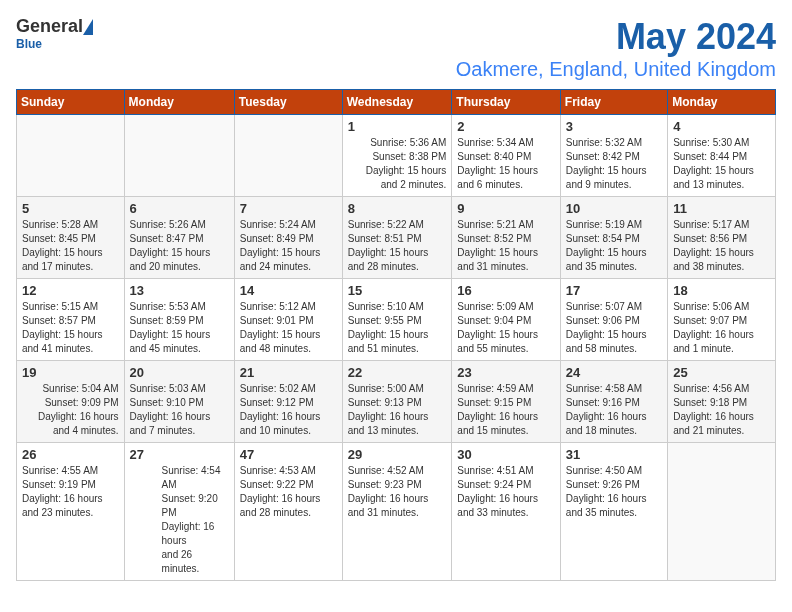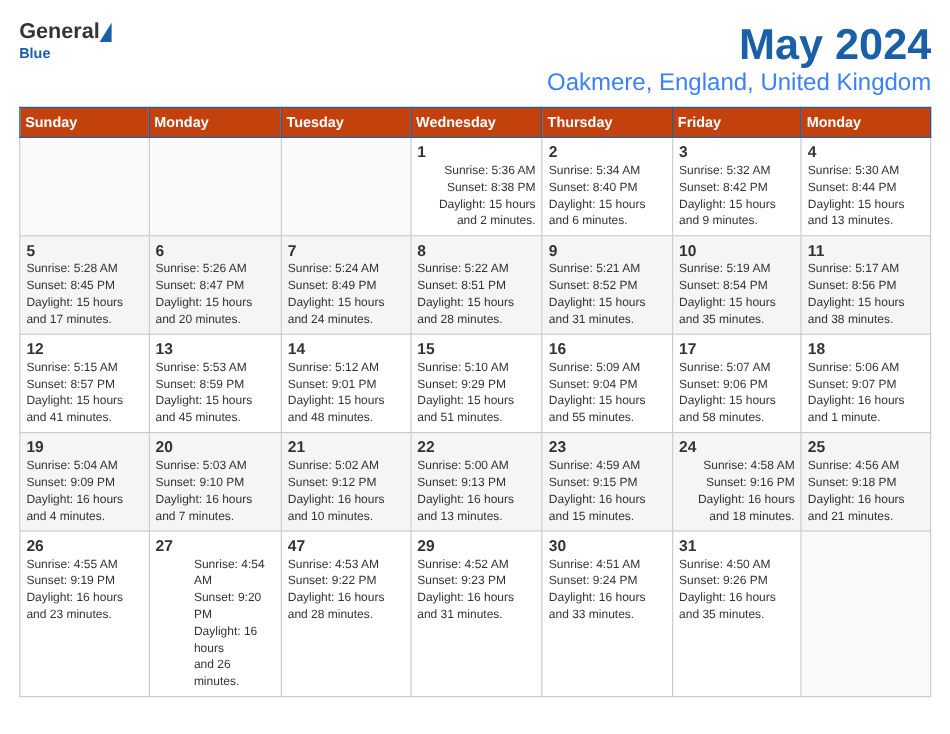"Sunrise: 5:10 AM" div.day-info { text: 9:29 -> 9:55 }
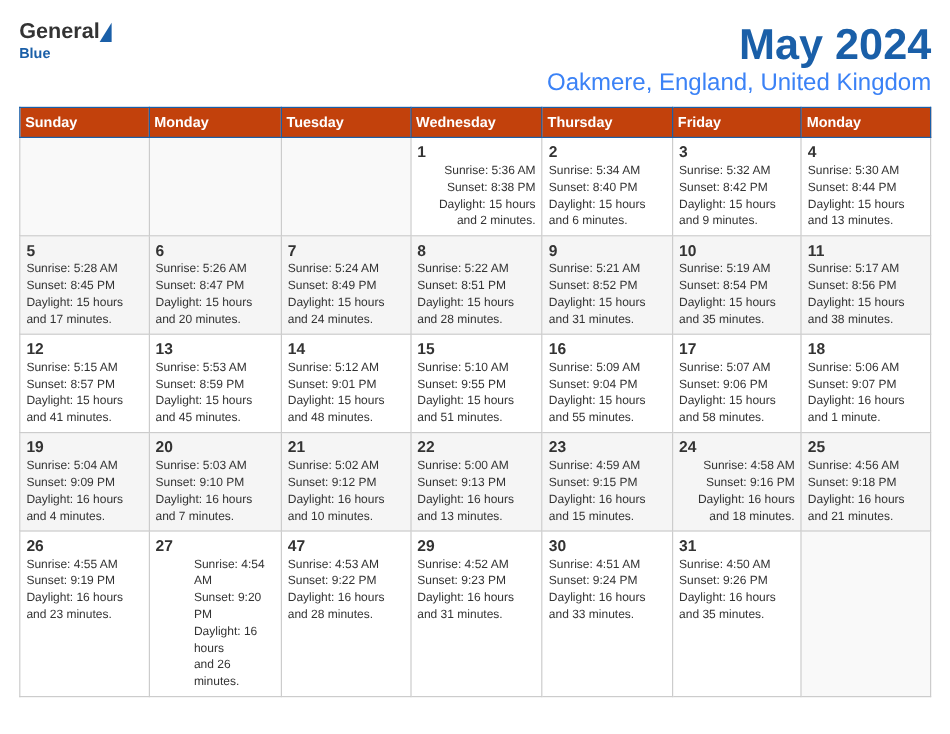"Sunrise: 5:04 AM" div.day-info { text-align: none -> right }
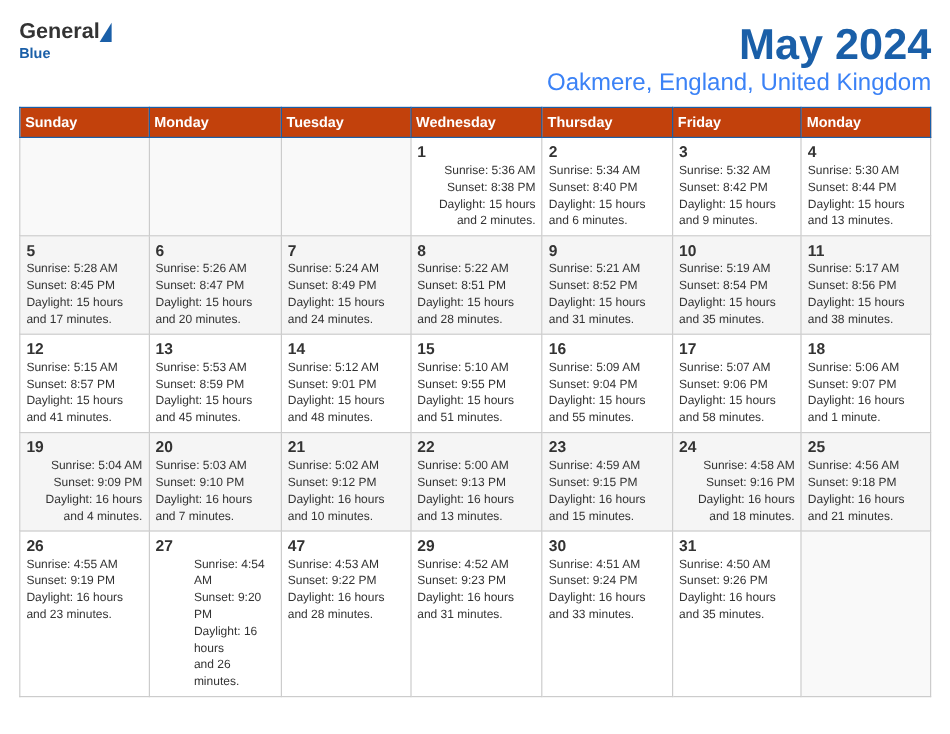"Sunrise: 4:58 AM" div.day-info { text-align: right -> none }
